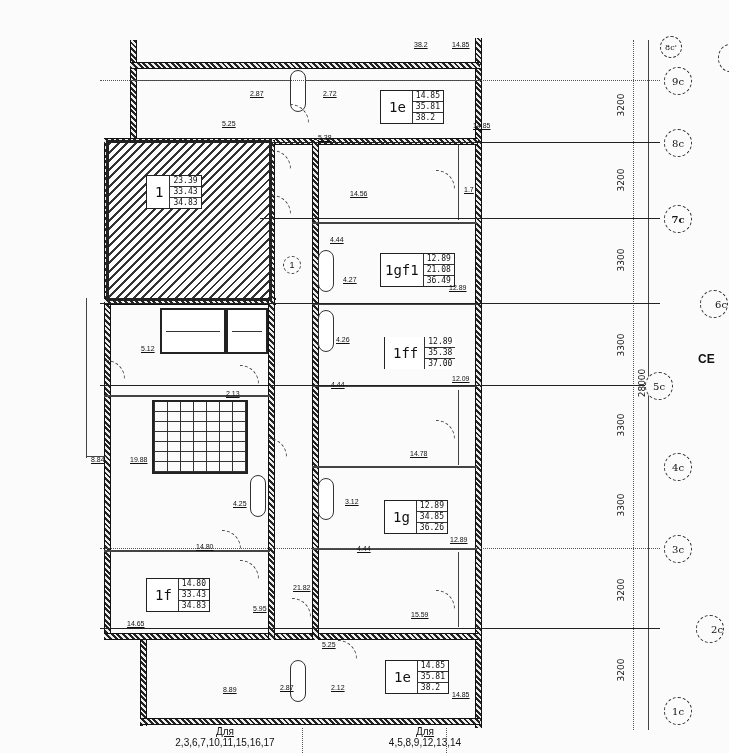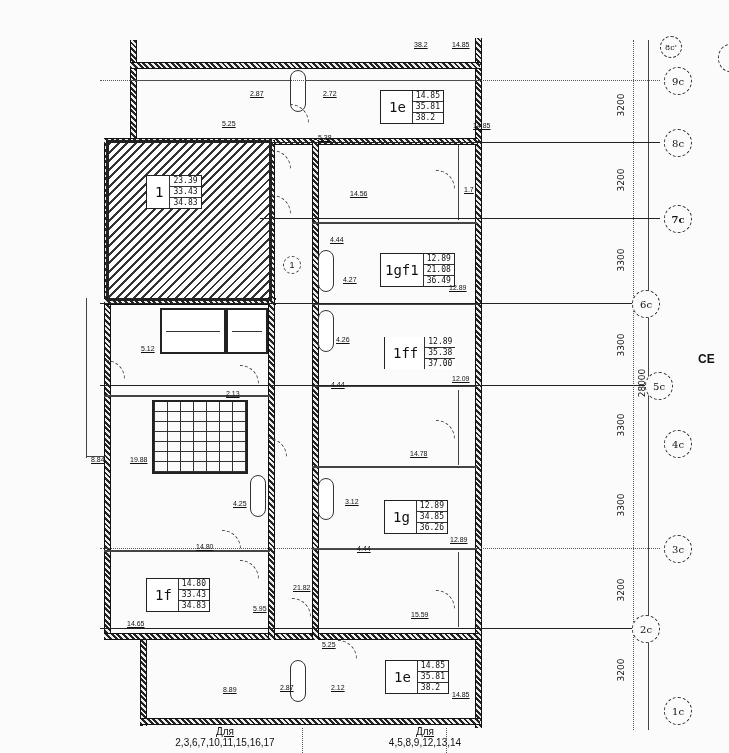"6с" div.axis-bubble { justify-content: none -> flex-end; left: 632px -> 700px }
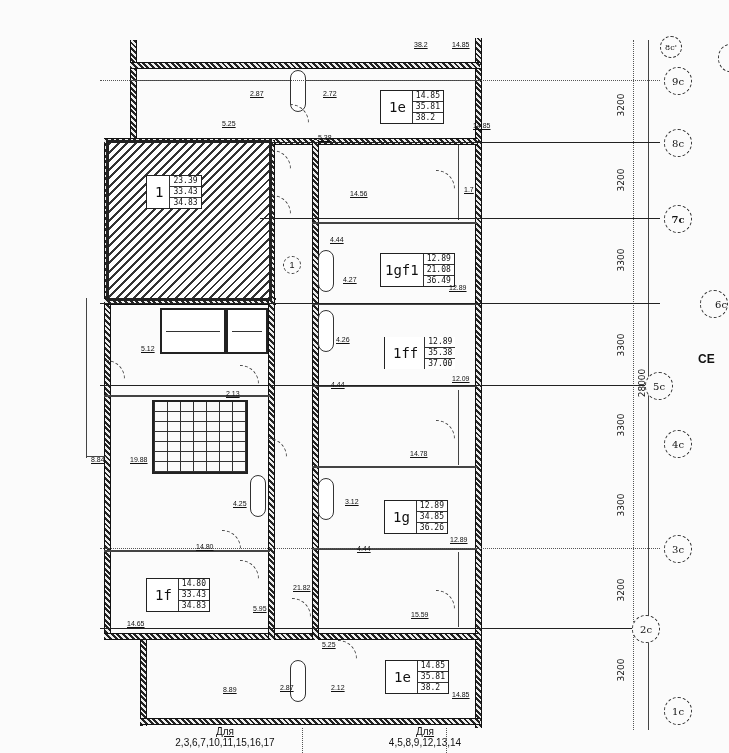"4с" div.axis-bubble { top: 430px -> 453px }
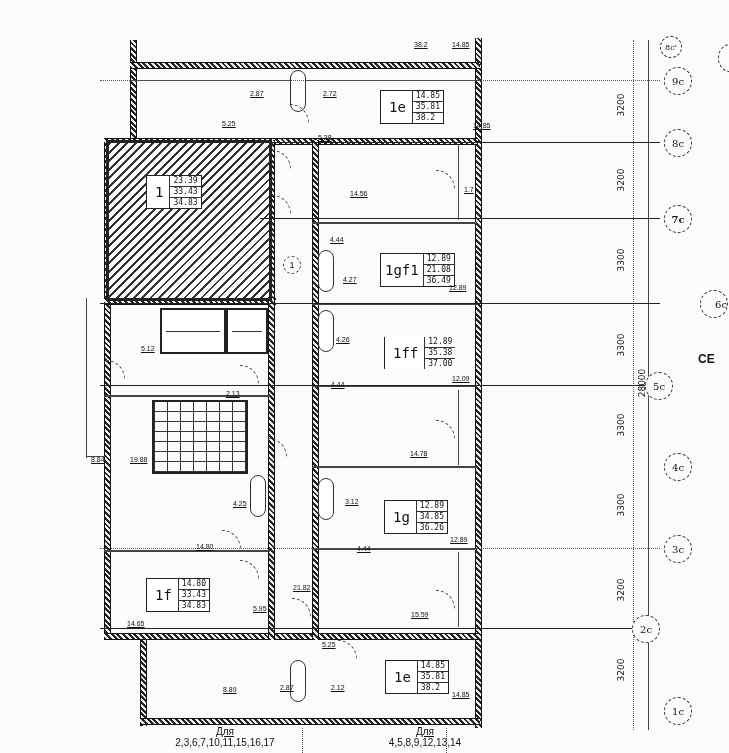"2с" div.axis-bubble { justify-content: none -> flex-end; left: 632px -> 696px }
